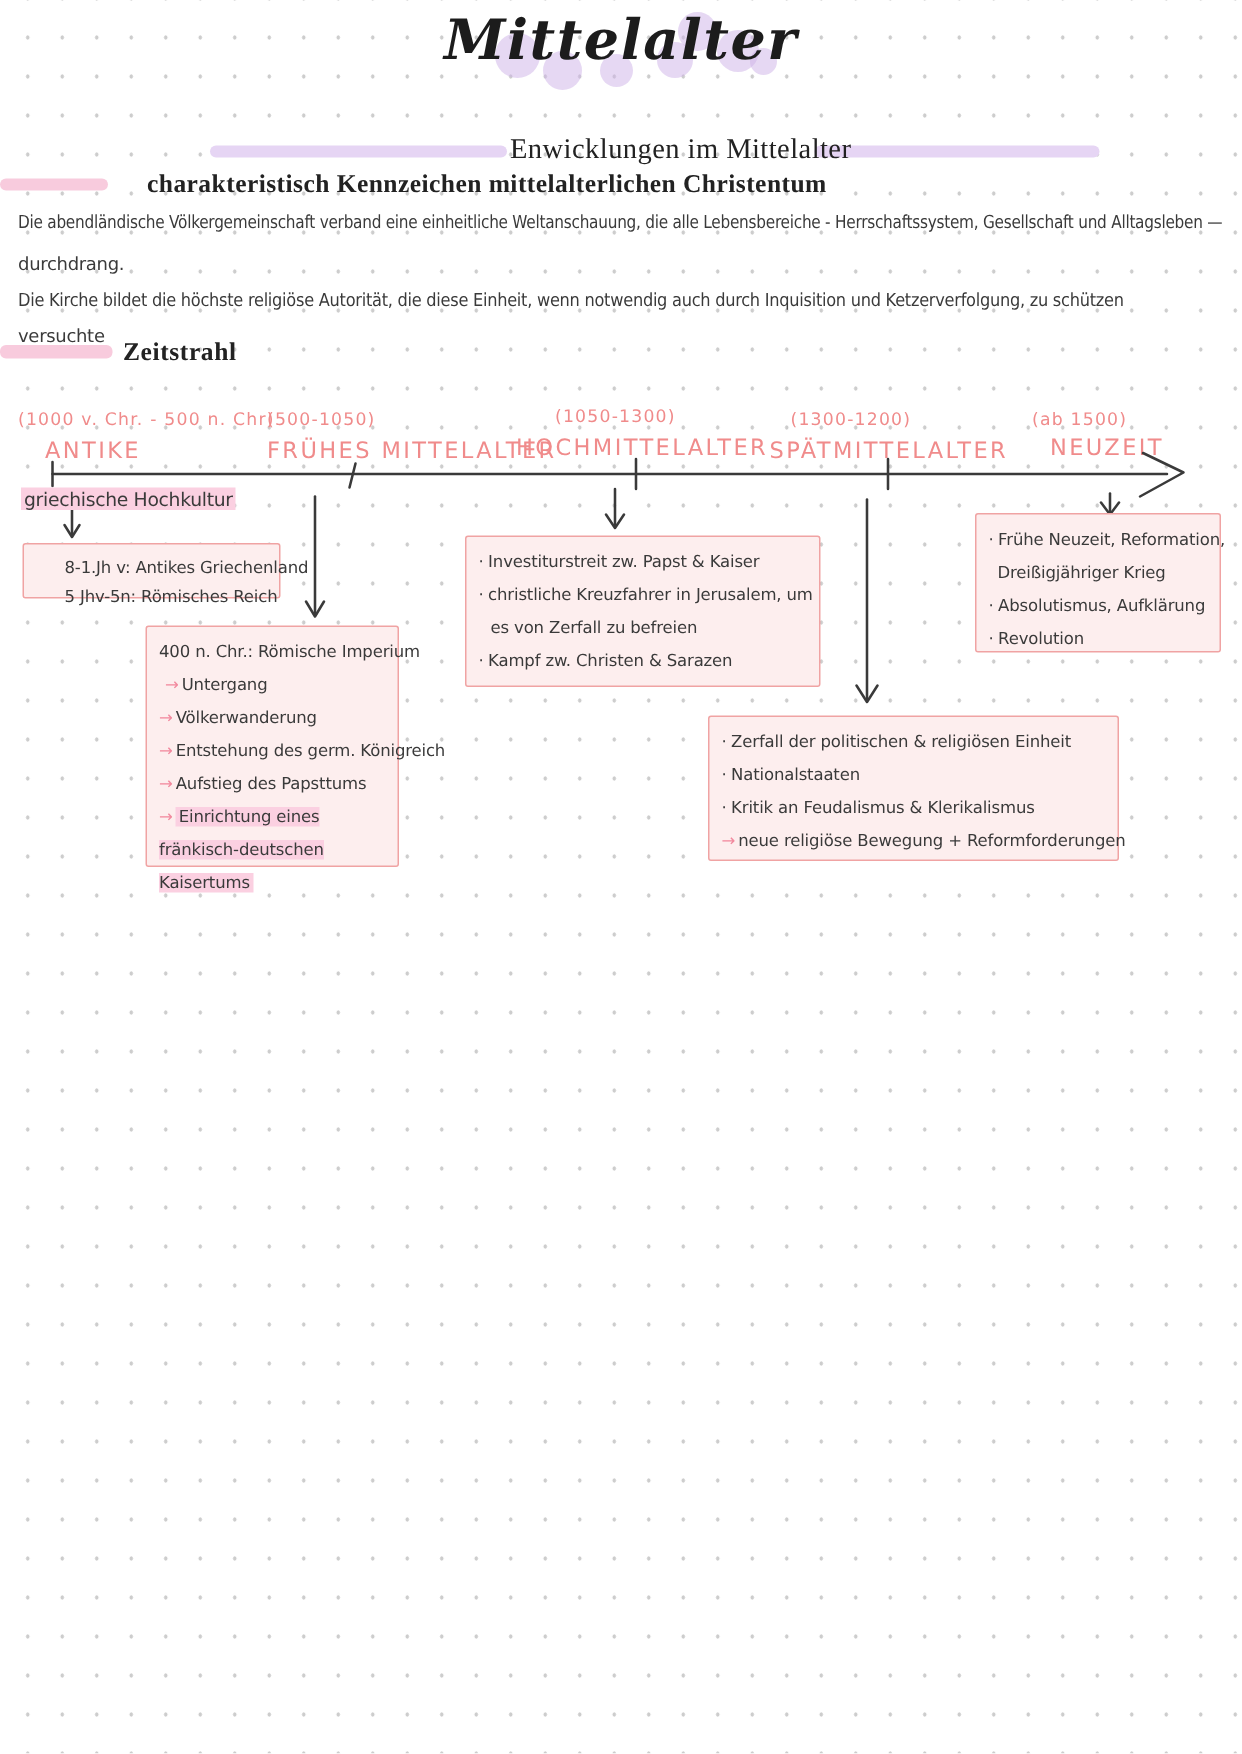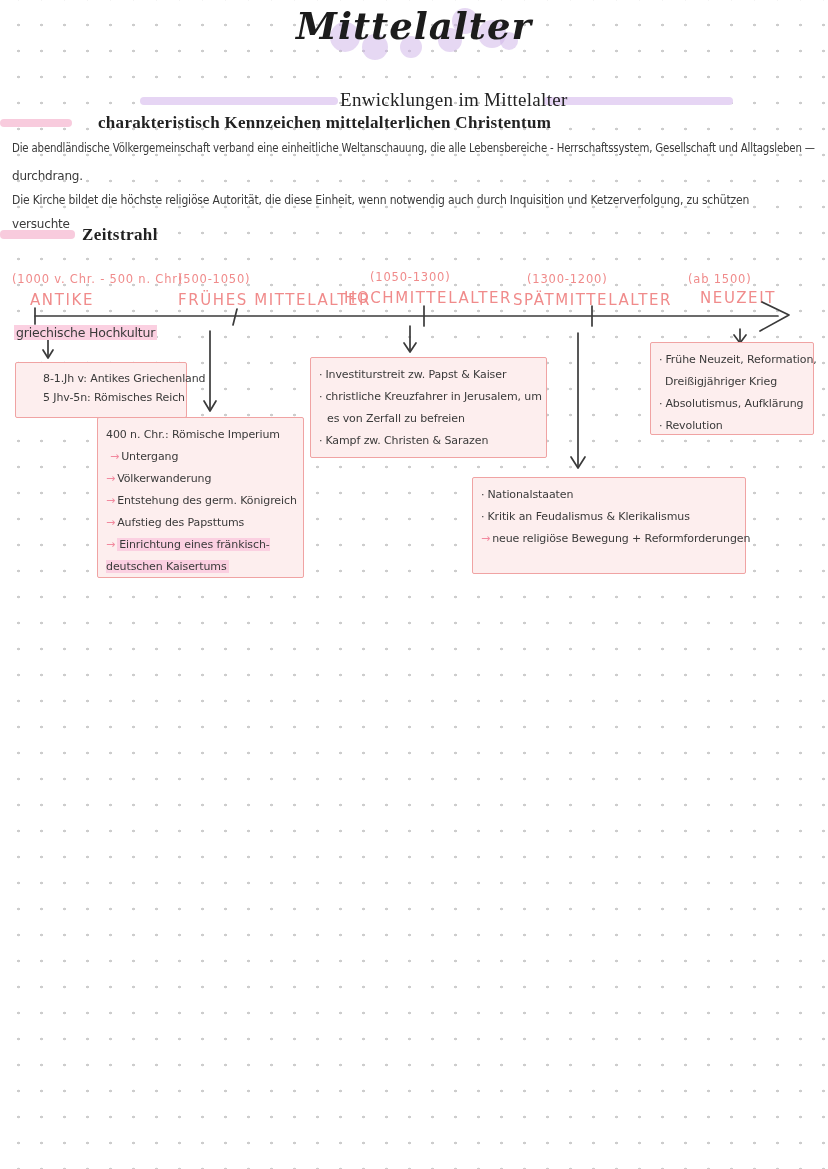"8-1.Jh v: Antikes Griechenland" div.abs { height: 56px -> 37px }
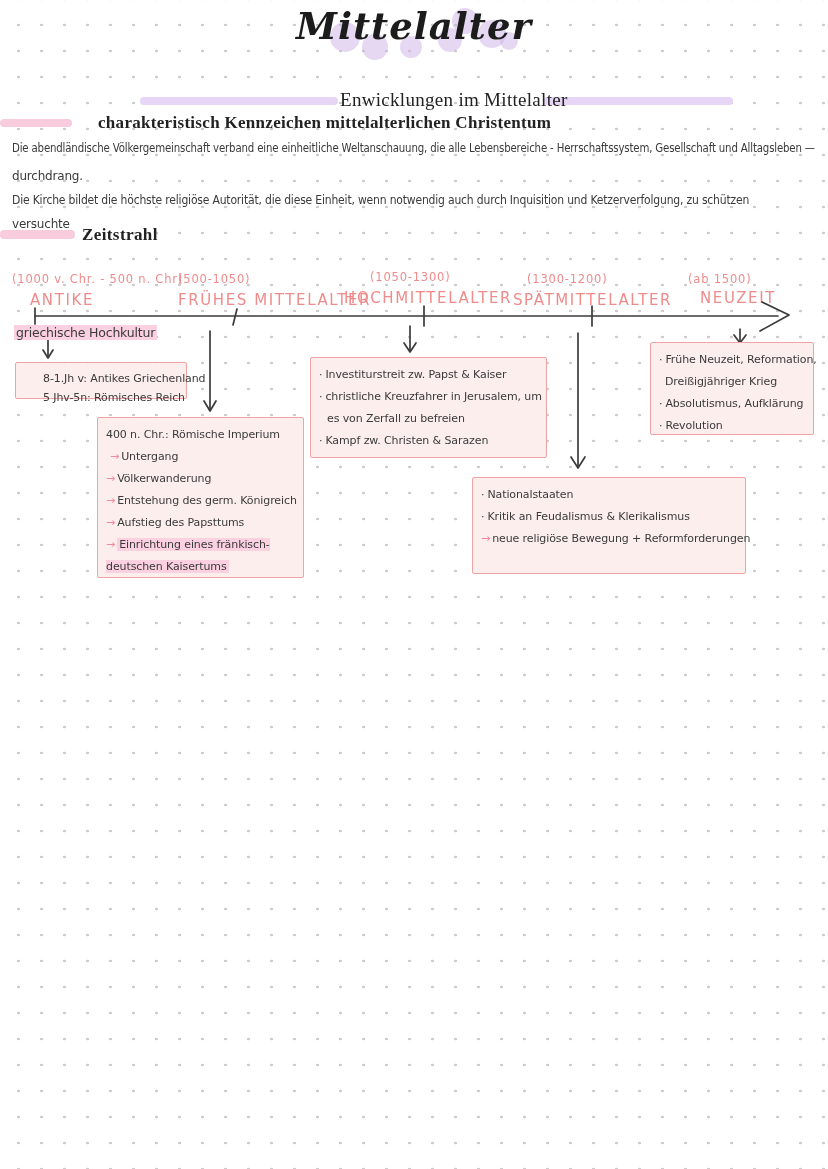"400 n. Chr.: Römische Imperium" div.abs { width: 207px -> 169px }
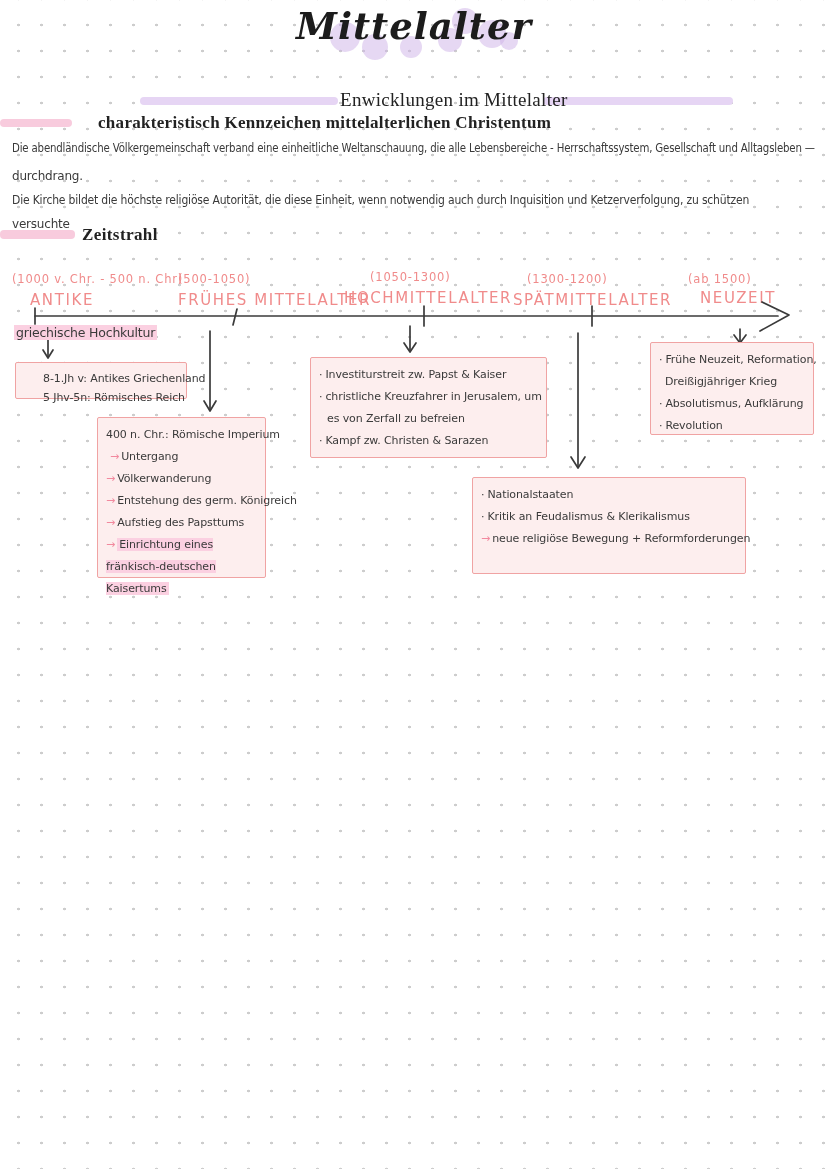"· Zerfall der politischen &" div.hw { html: none -> <div> <span>·</span><span>Zerfall der politischen &amp; religiösen Einheit</span> </div> }
